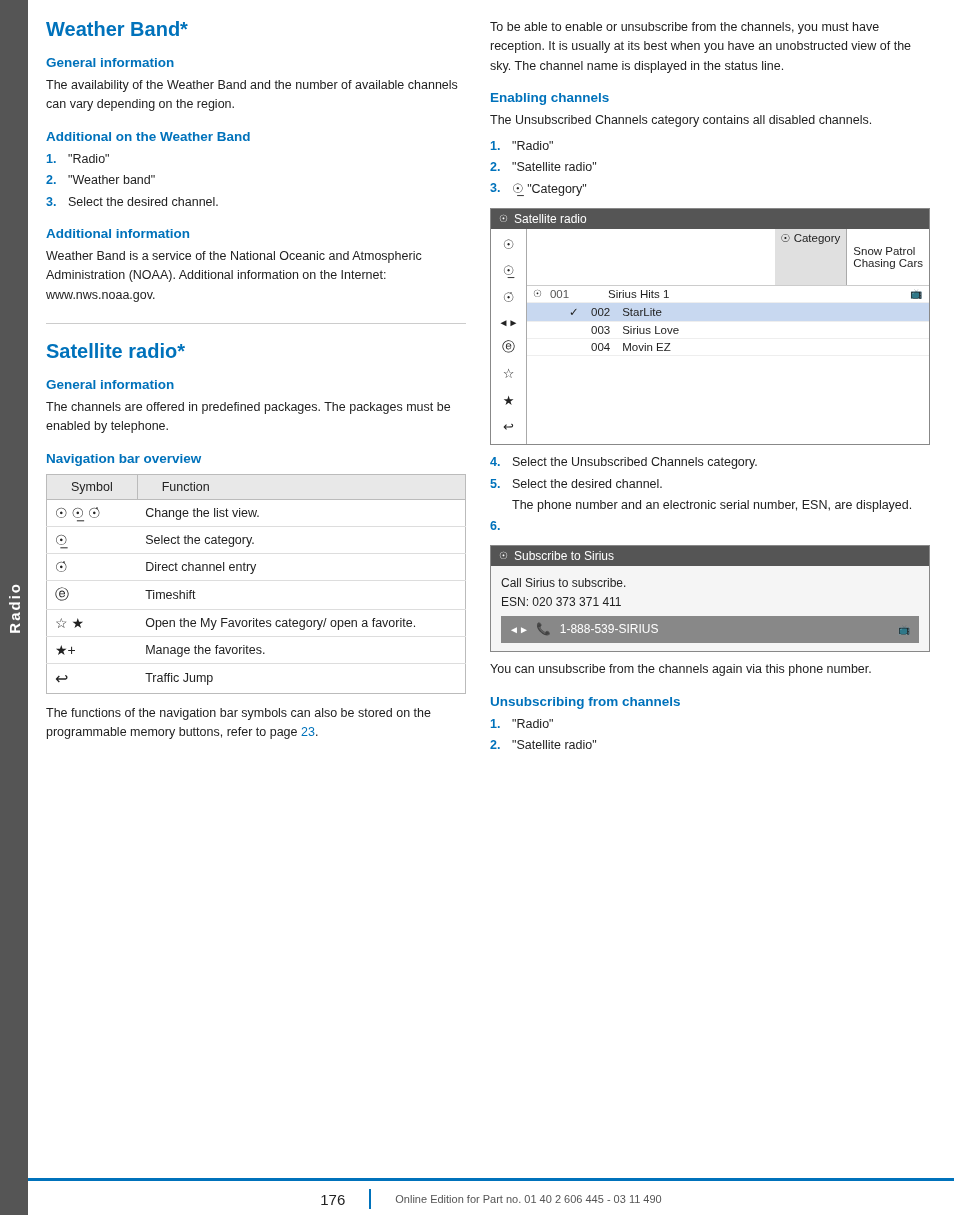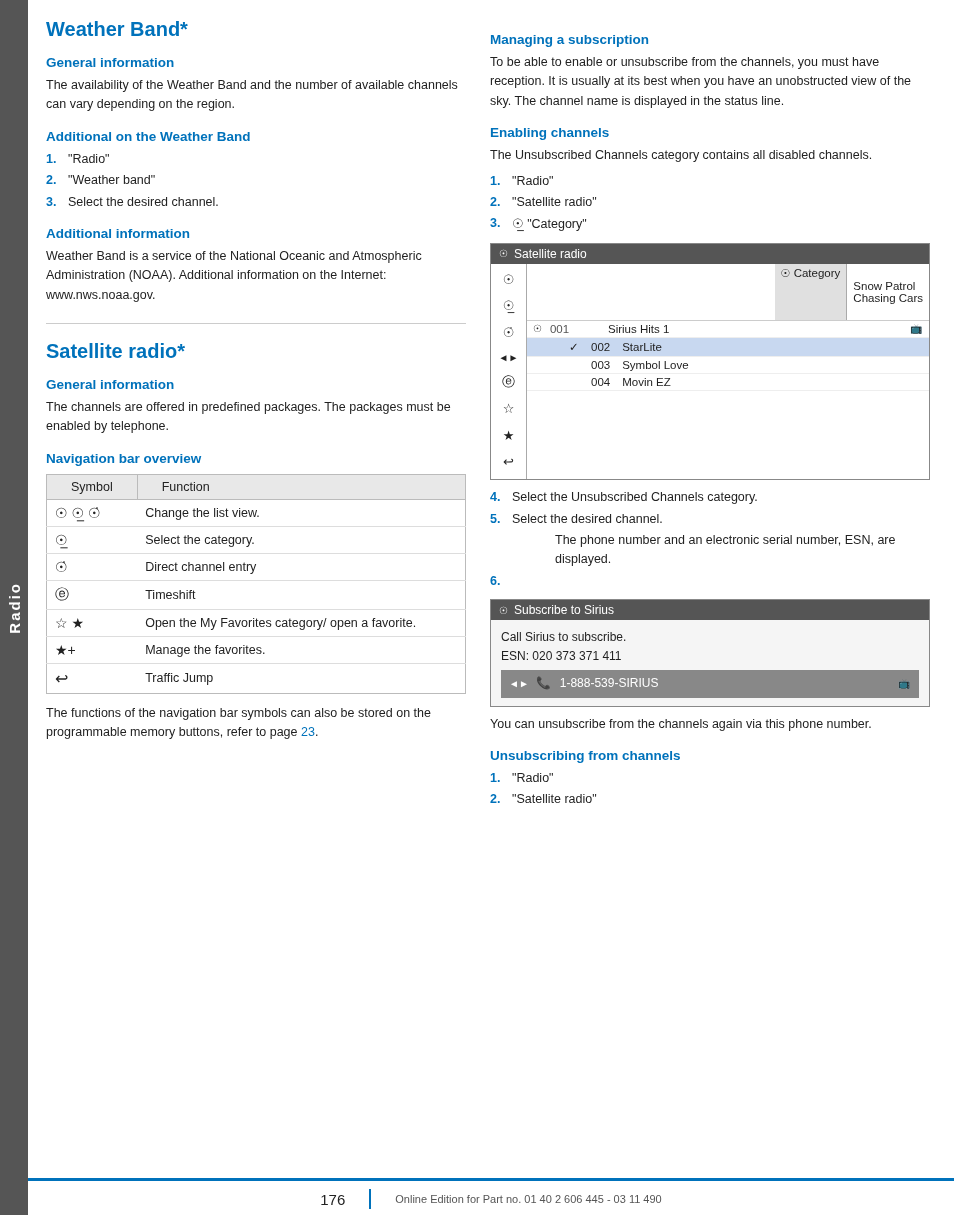"Managing a subscription" div.section-title { html: <div>Managing a subscription</div> -> none }
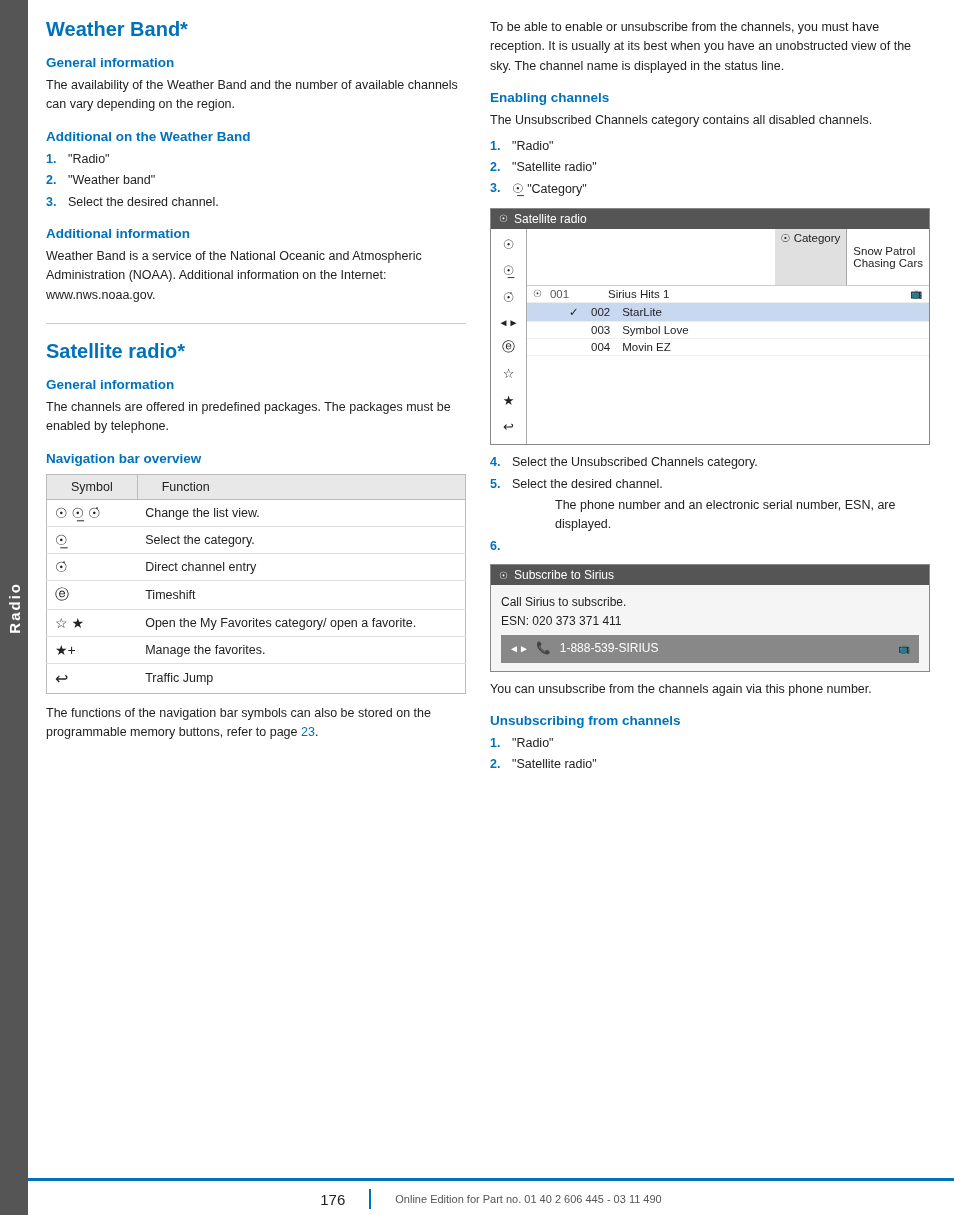"Symbol Love" span { text: Symbol -> Sirius }
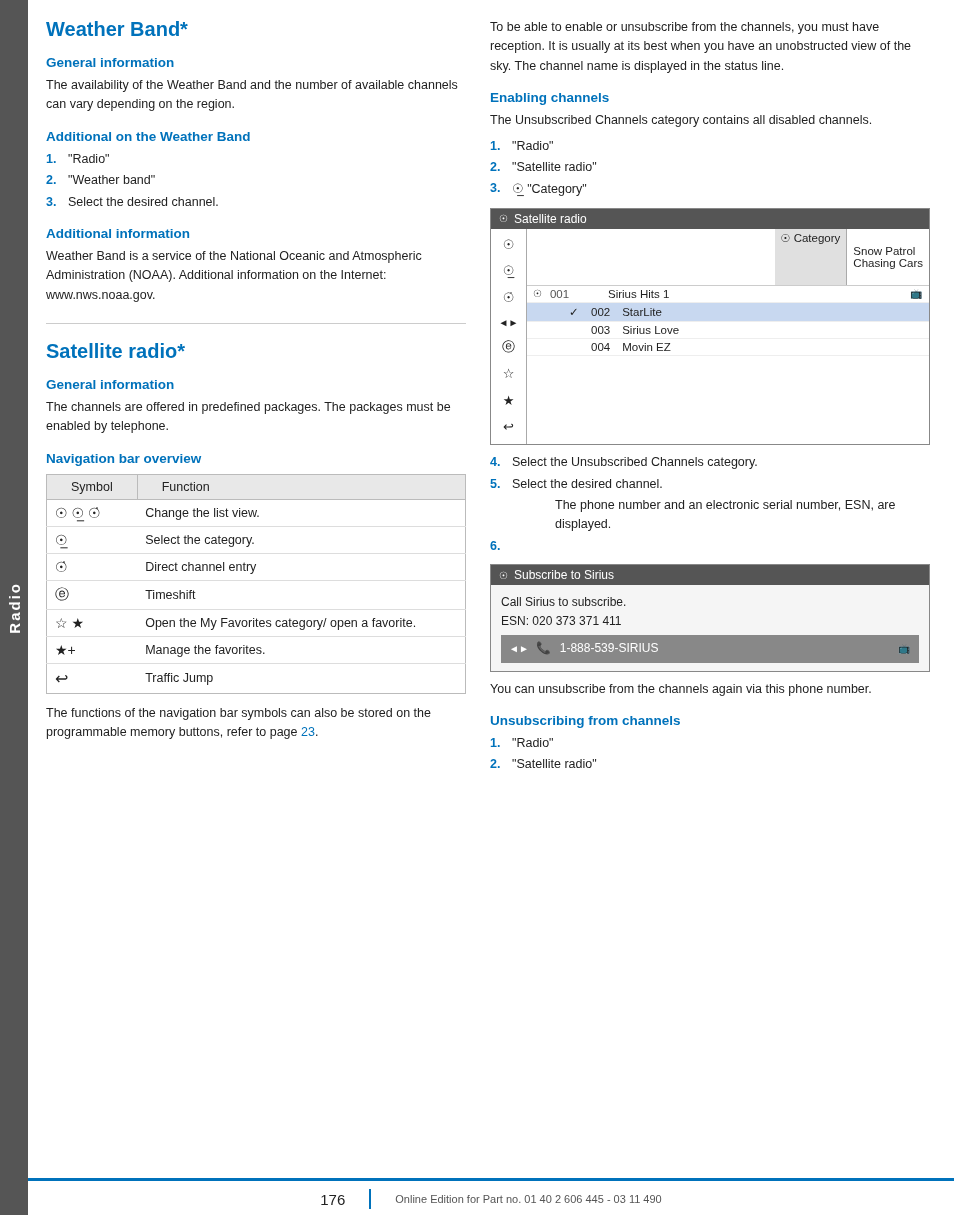"The phone number and an" span { margin-left: 43px -> none }
